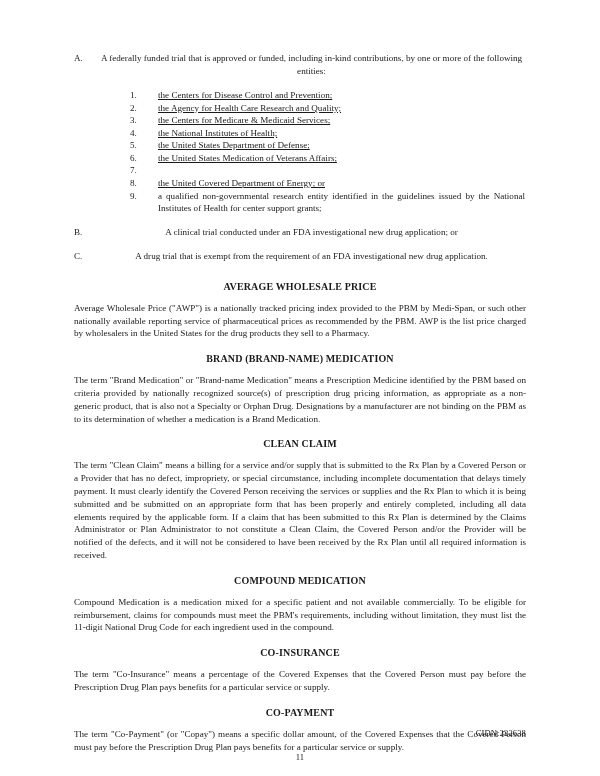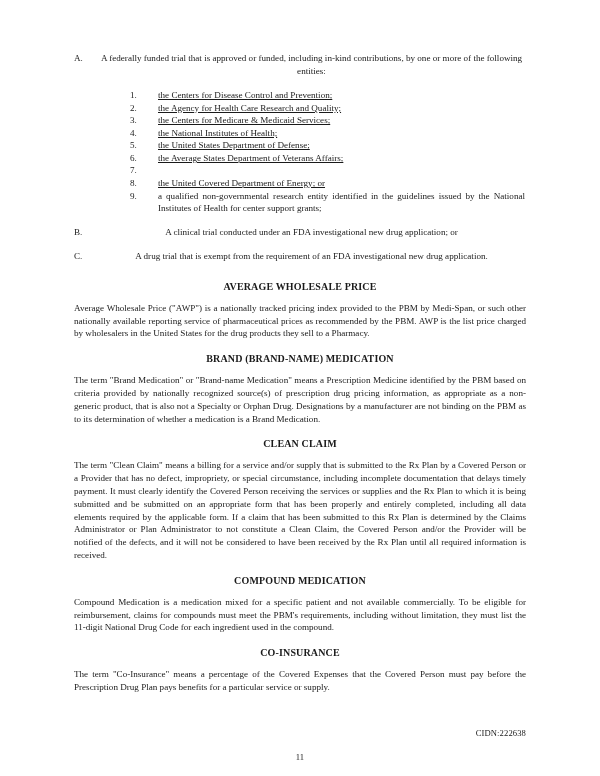"the Average States Department of" div.stext { text: Average States Department -> United States Medication }
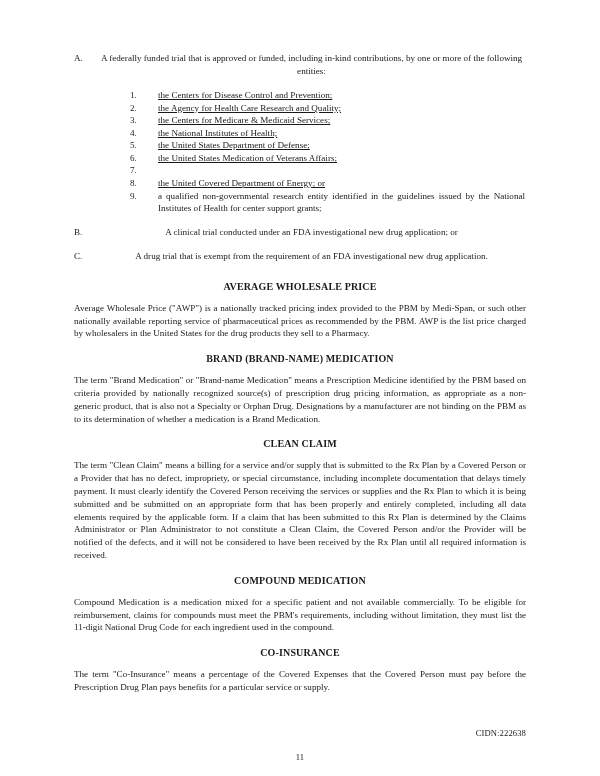"CO-PAYMENT" div.sec { html: none -> <div> <h2>CO-PAYMENT</h2> <p>The term "Co-Payment" (or "Copay") means a specific dollar amount, of the Covered Expenses that the Covered Person must pay before the Prescription Drug Plan pays benefits for a particular service or supply.</p> </div> }
